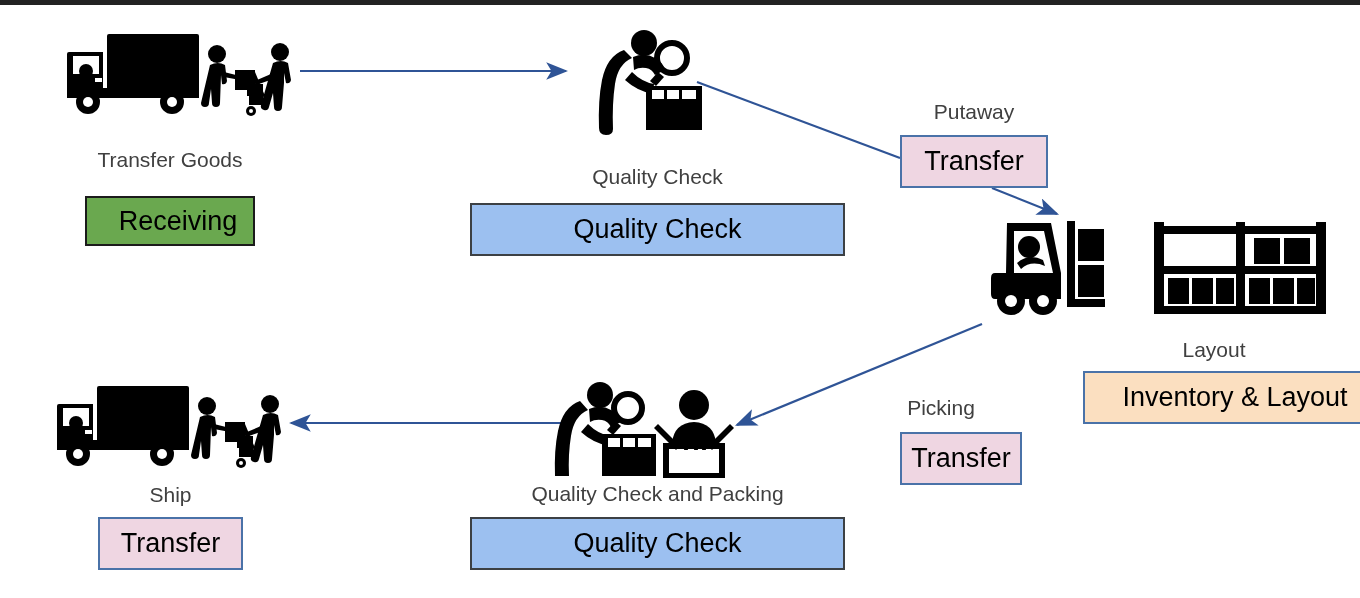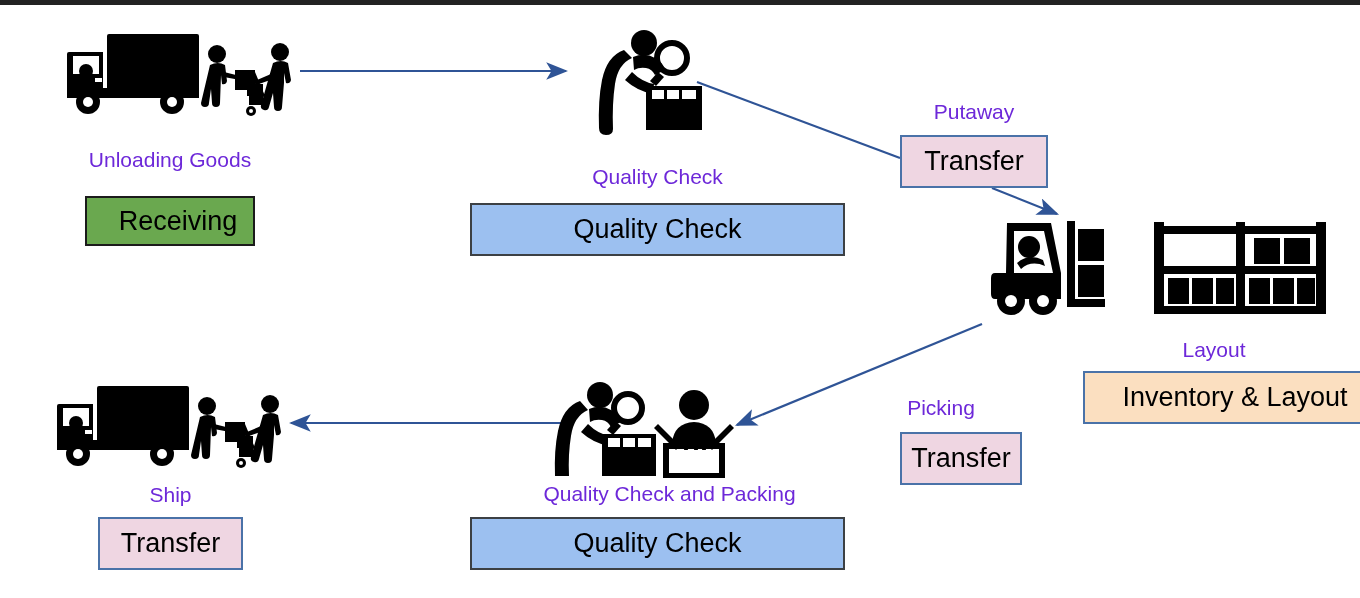"Putaway" .caption { color: #6d28d9 -> #404040 }
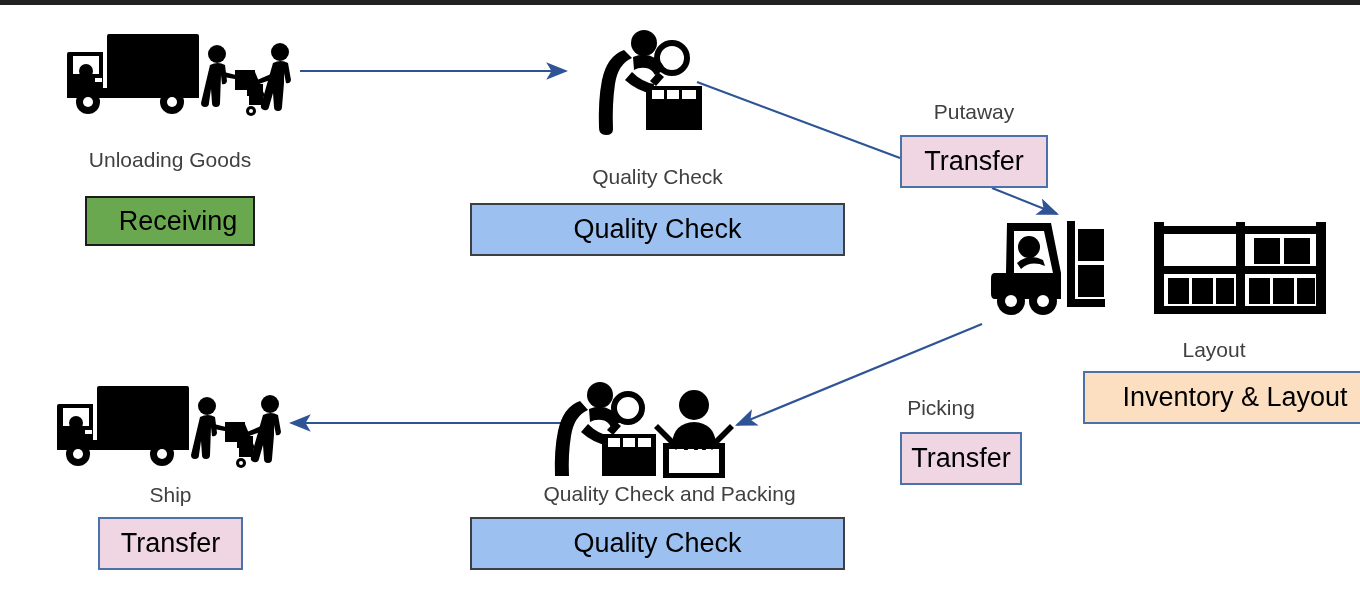"Unloading Goods" div.caption { text: Unloading -> Transfer }
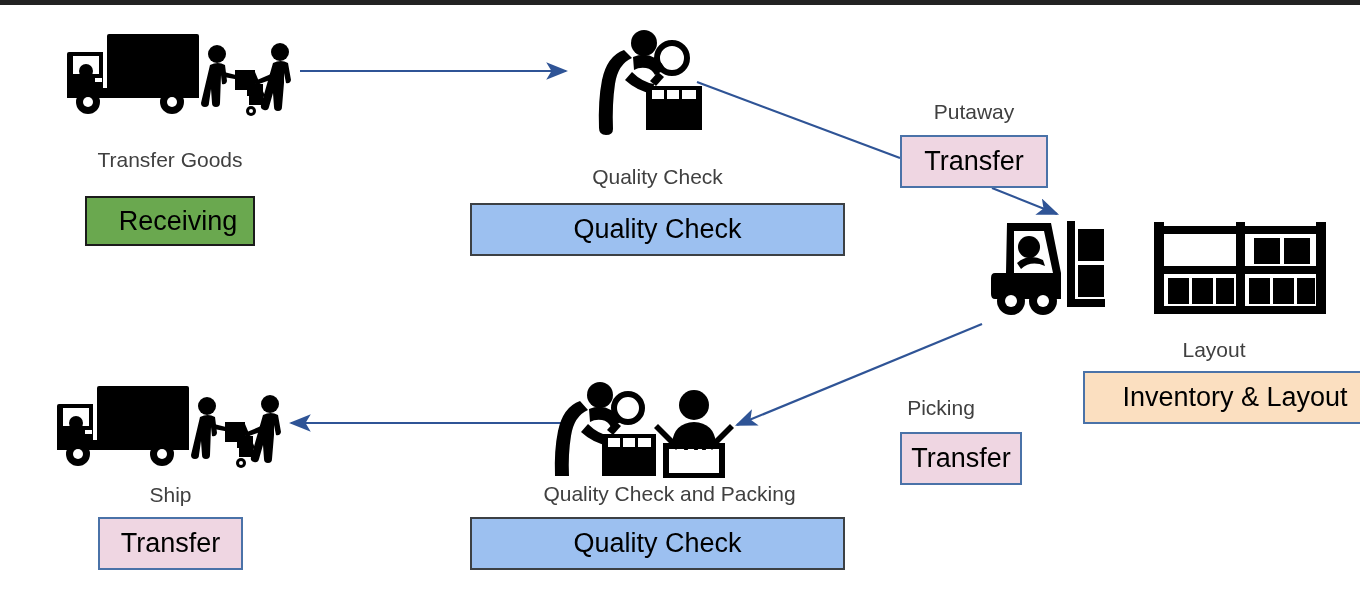"Quality Check and Packing" div.caption { left: 482px -> 470px }
